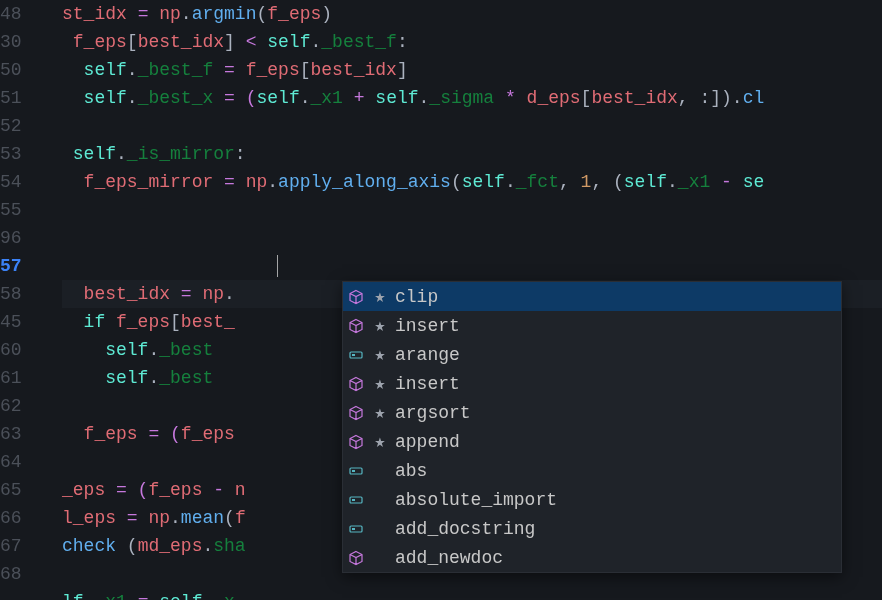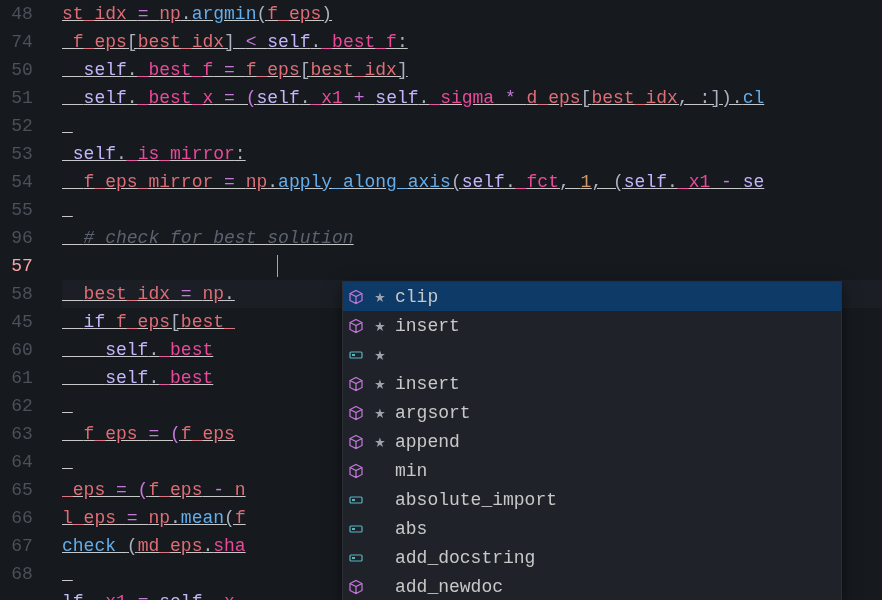"48" .gutter { text-align: center -> left }
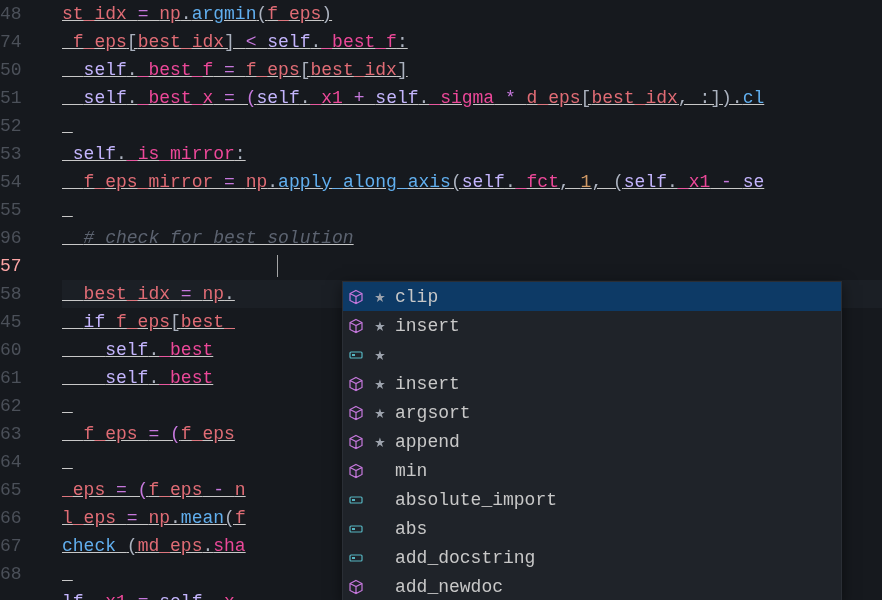"st_idx = np.argmin(f_eps)" .code { text-decoration: underline -> none }
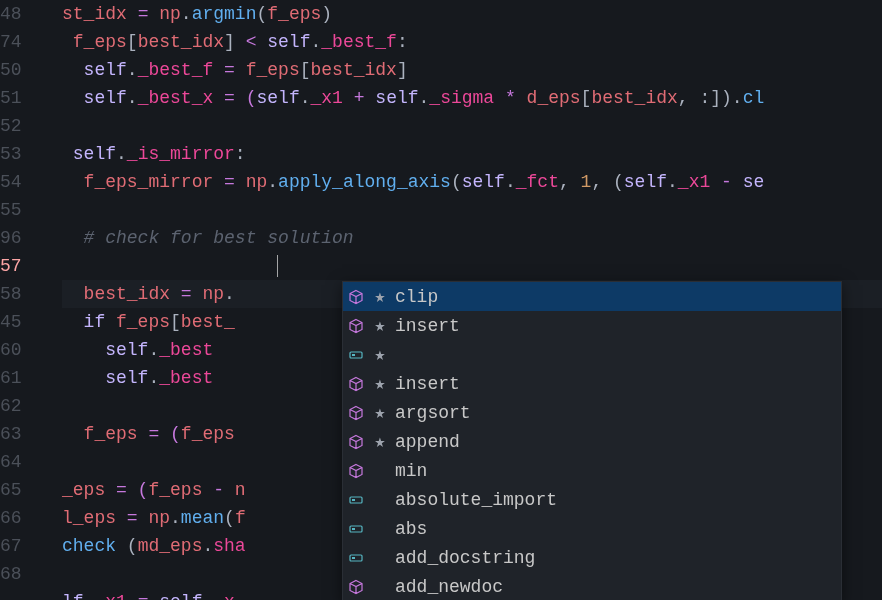"74" div { text: 74 -> 30 }
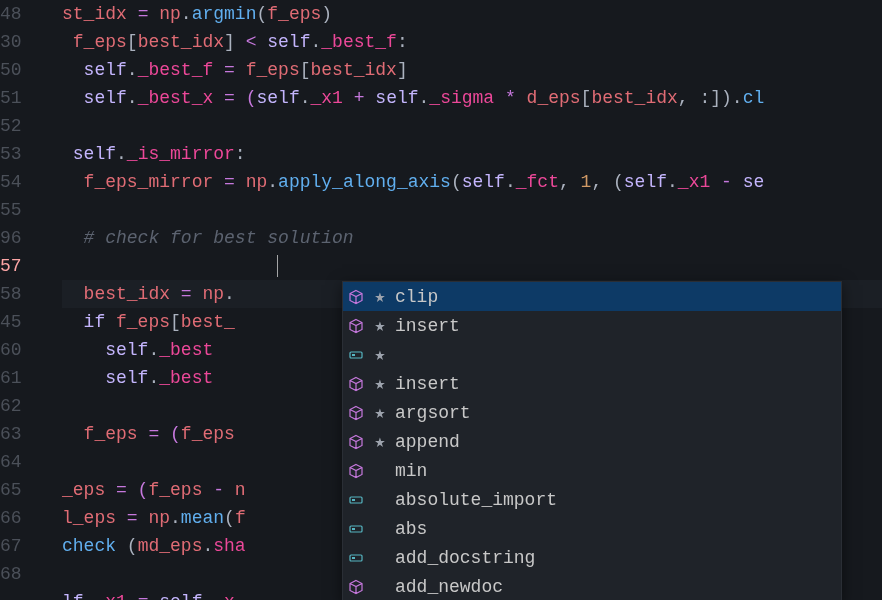"self" .tk-kw { color: #c4b5fd -> #5eead4 }
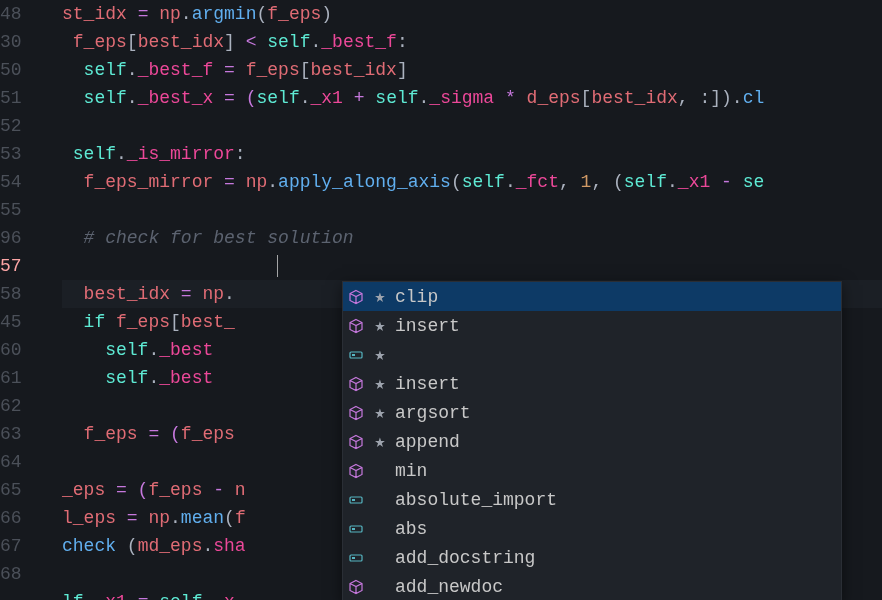"_best_f" .tk-prop { color: #ec4899 -> #15803d }
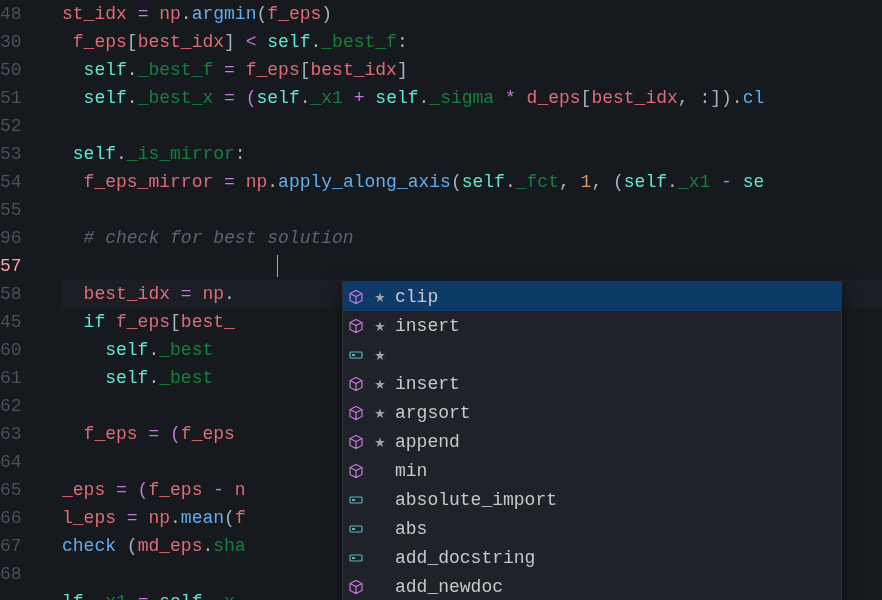"# check for best solution" span.tk-cmt { html: <span># check for best solution</span> -> none }
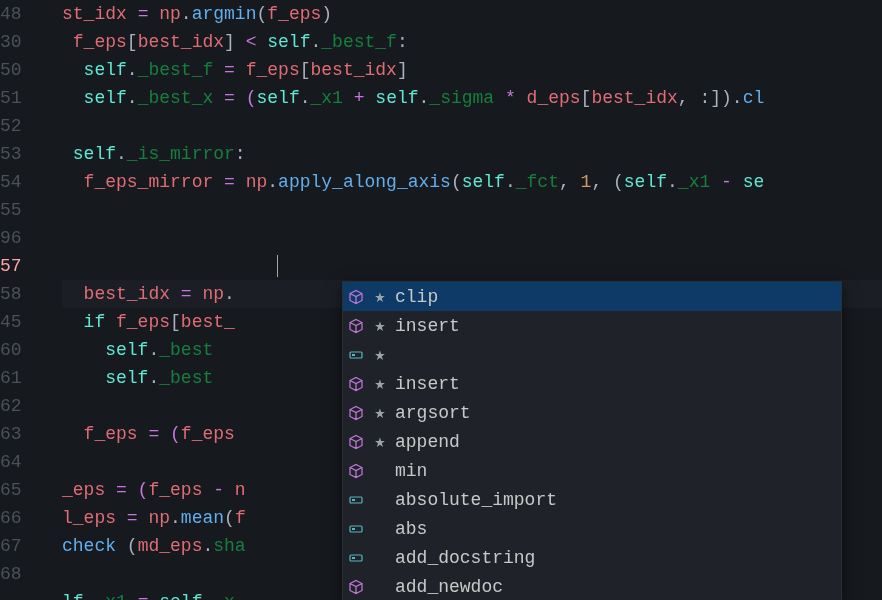"57" .gutter .current { color: #fca5a5 -> #3b82f6; font-weight: none -> bold }
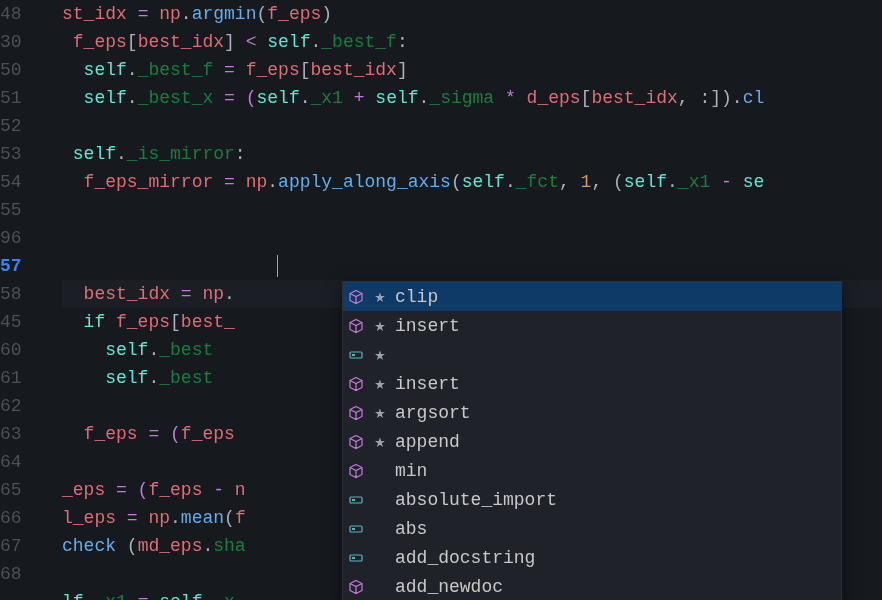"arange" span.sug-label { html: none -> <span>arange</span> }
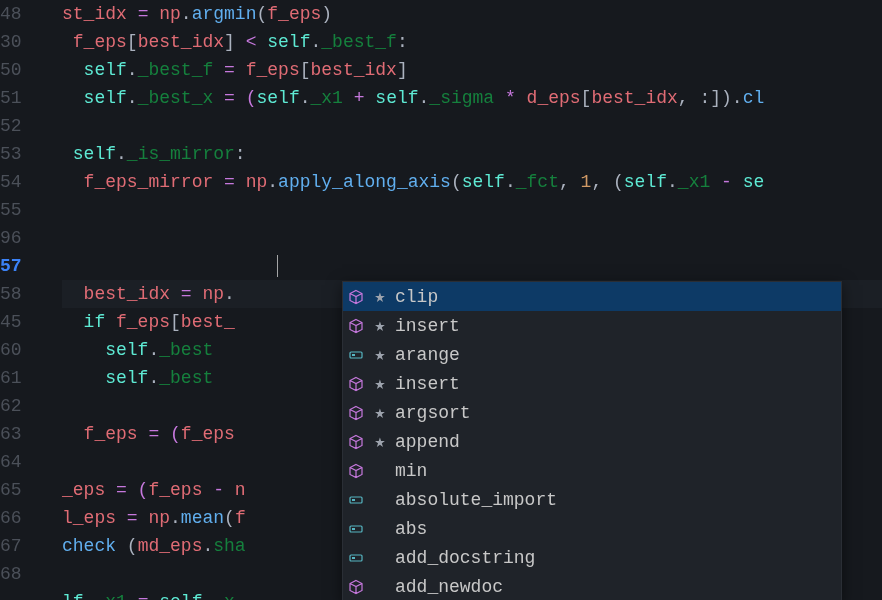"min" div.sug-row { html: <div> <span> <svg> <path></path> </svg> </span> <span></span> <span>min</span> </div> -> none }
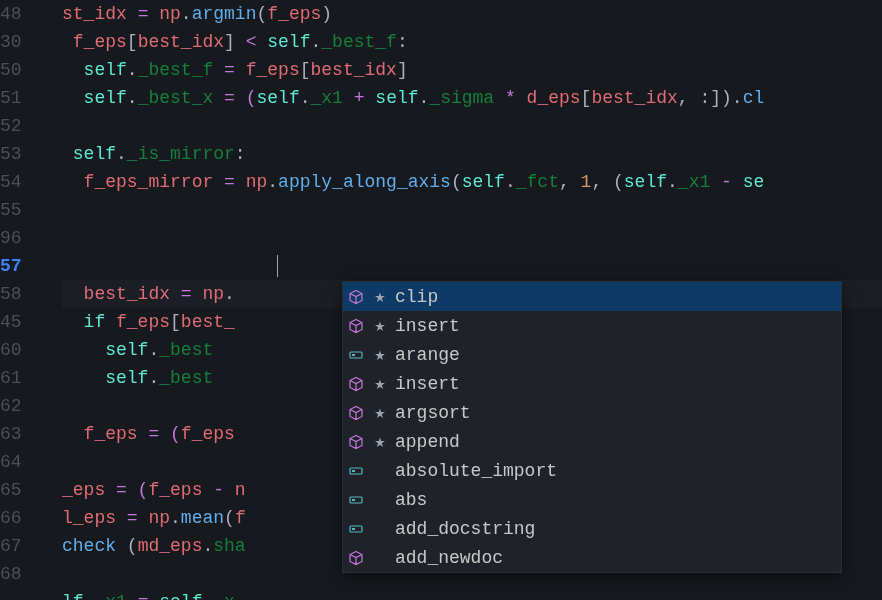"absolute_import" div.sug-row { order: before "abs" -> after "abs" }
